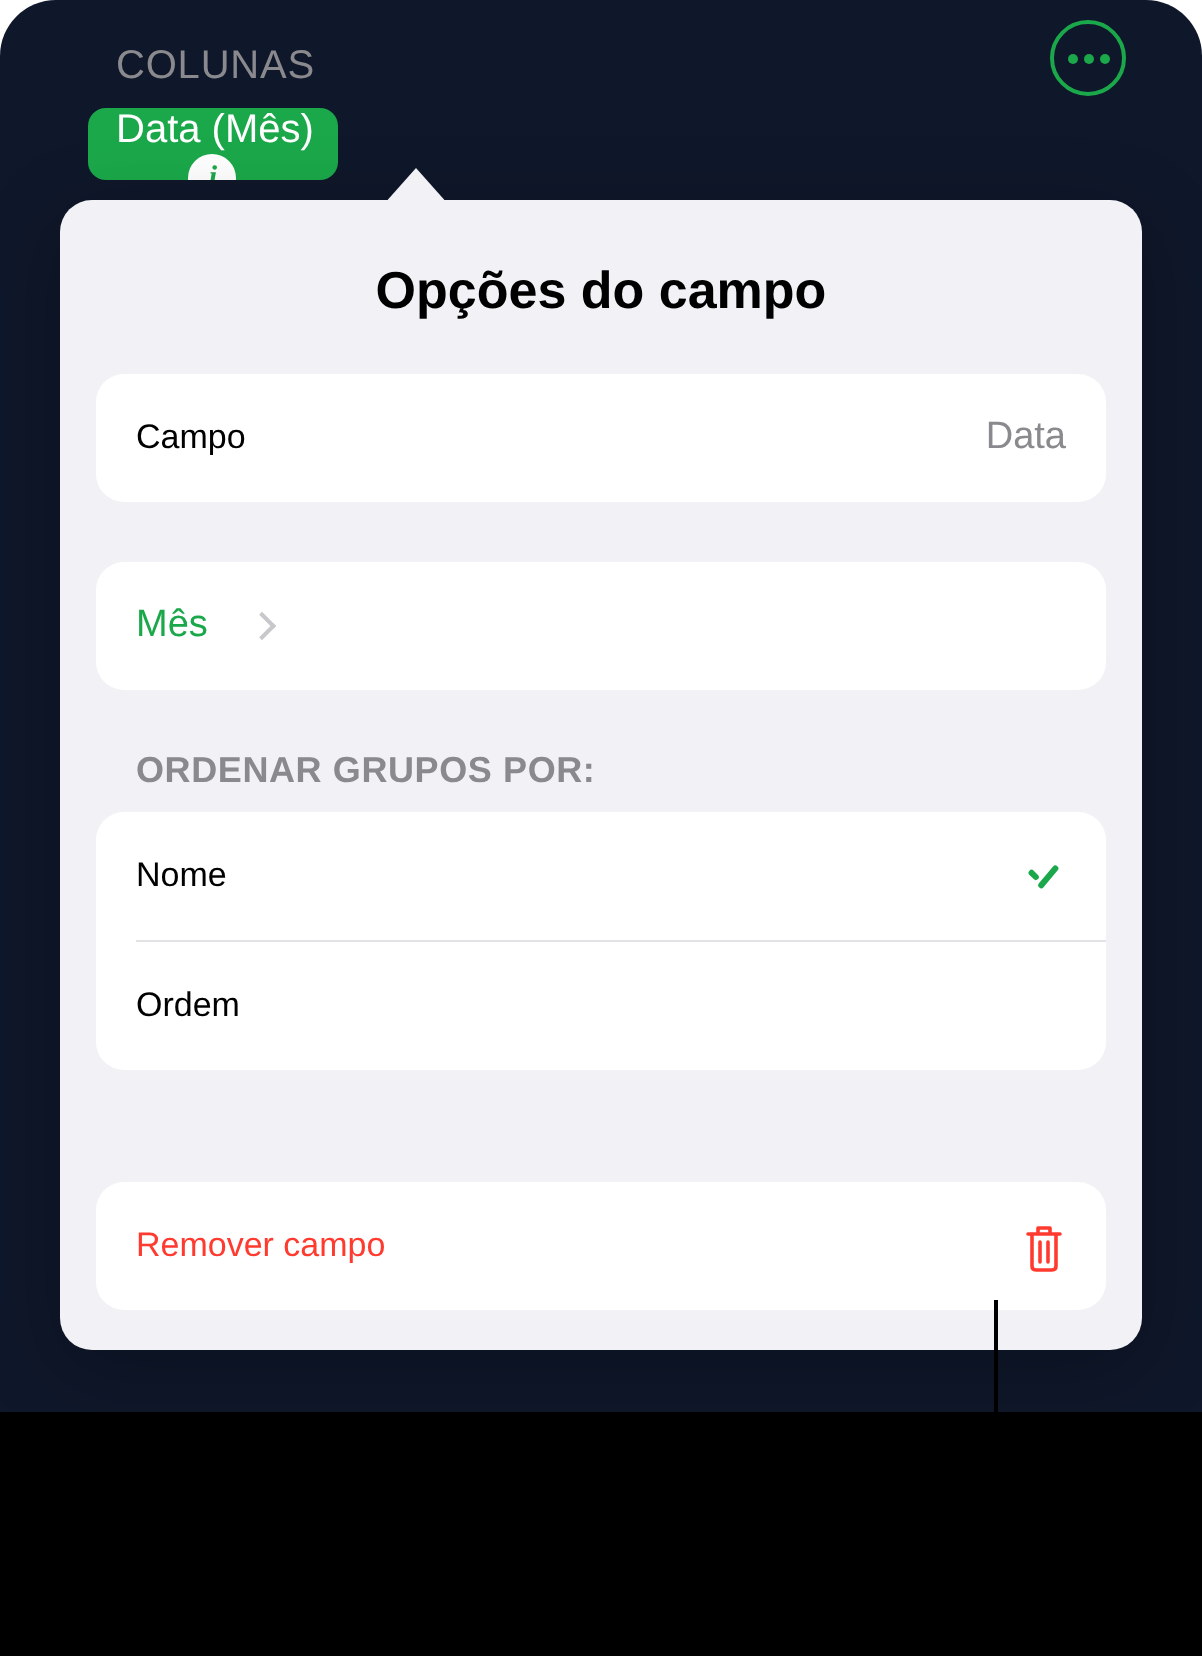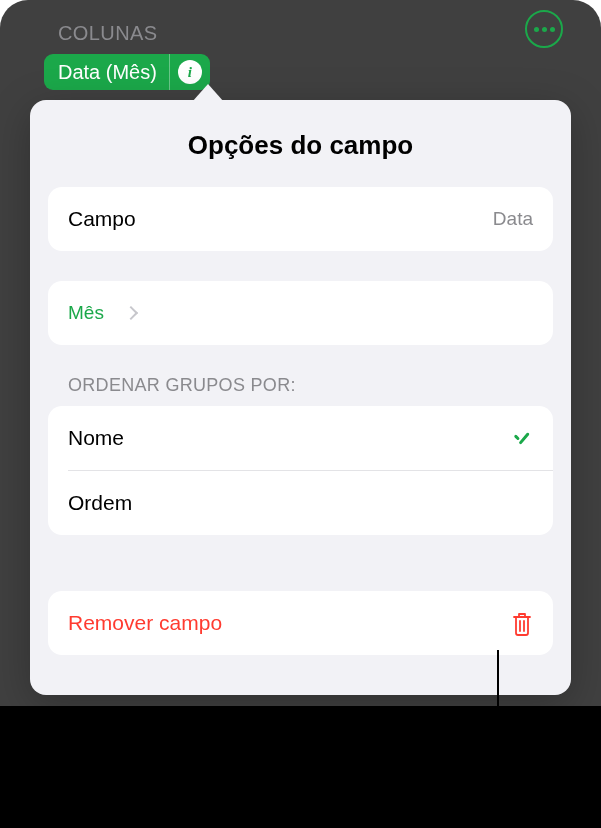"COLUNAS" .outer { background: #404040 -> #0f172a }
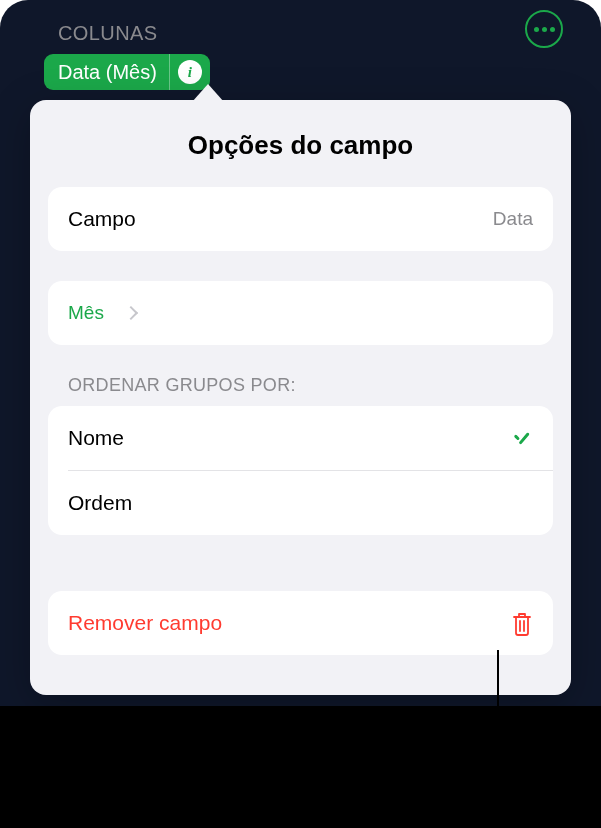"Data (Mês)" .chip { flex-direction: none -> column }
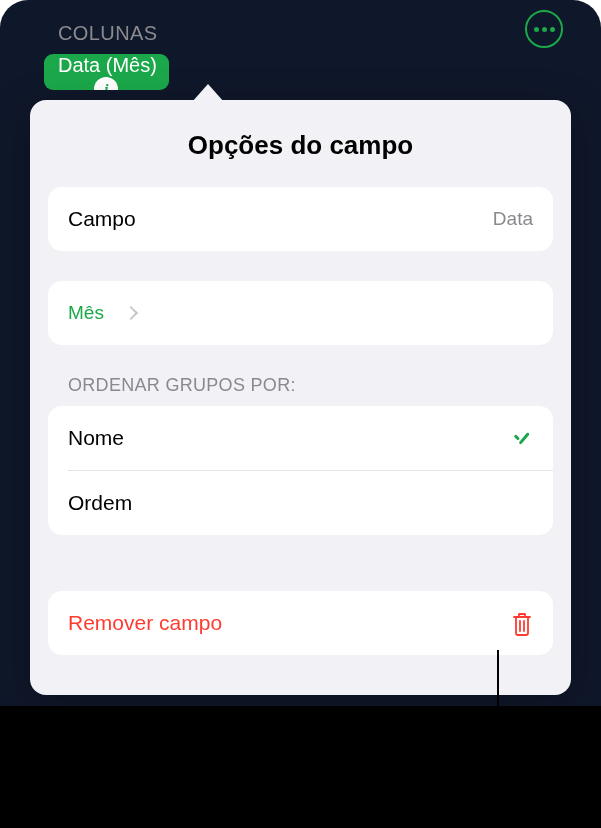"Opções do campo" .popover { padding-bottom: 40px -> 20px }
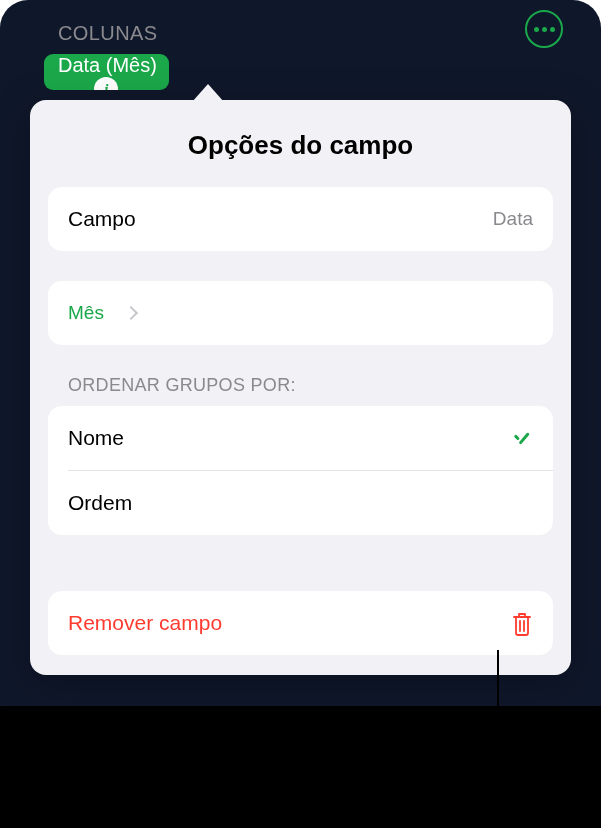"Campo" .row-label { font-size: 21px -> 17px }
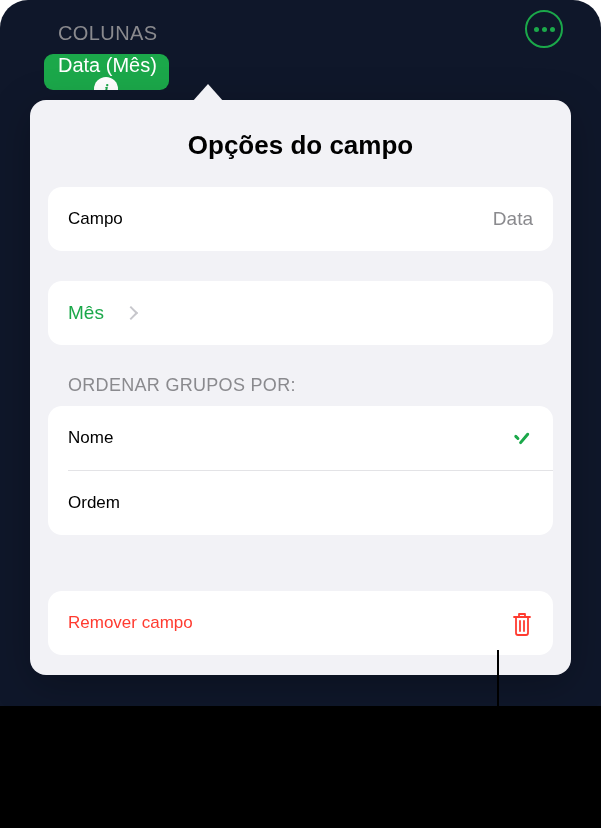"ORDENAR GRUPOS POR:" .group-caption { font-weight: none -> bold }
